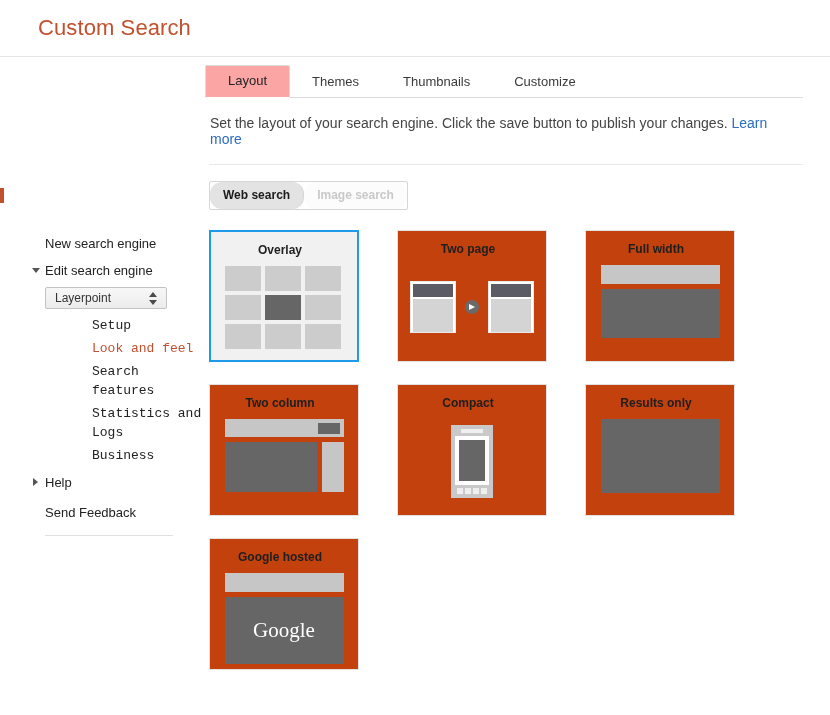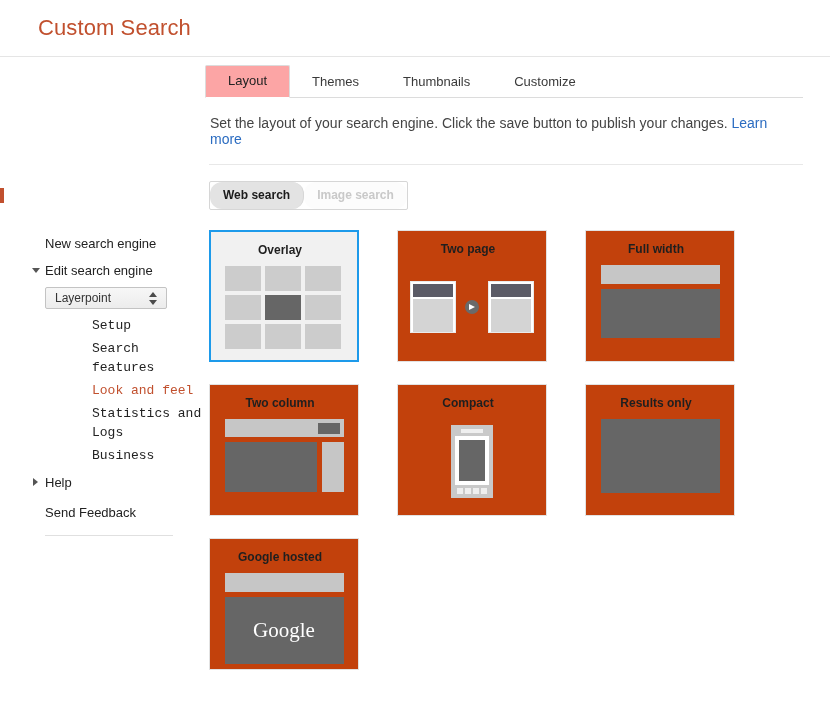"Search features" div.nav-row { order: before "Look and feel" -> after "Look and feel" }
